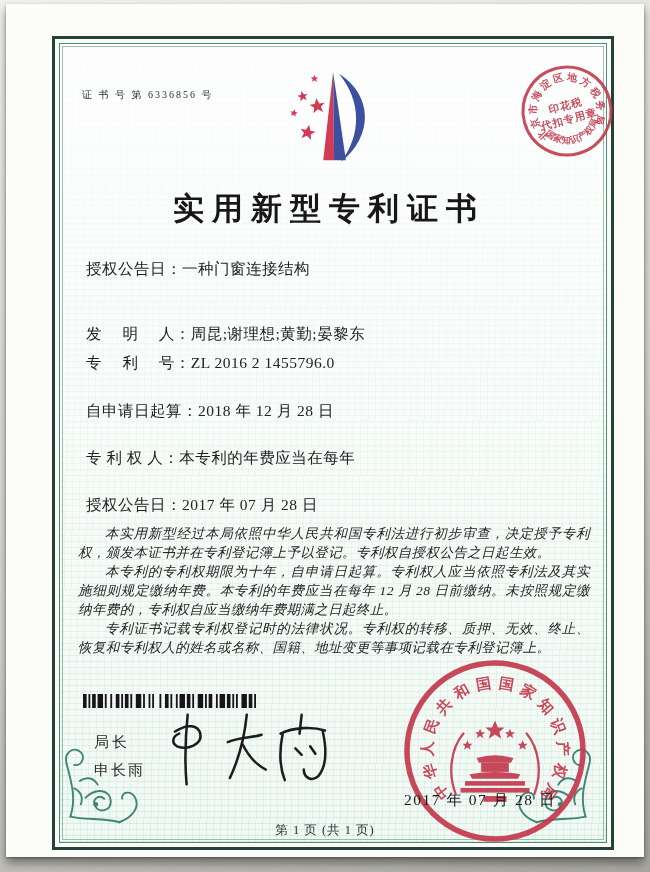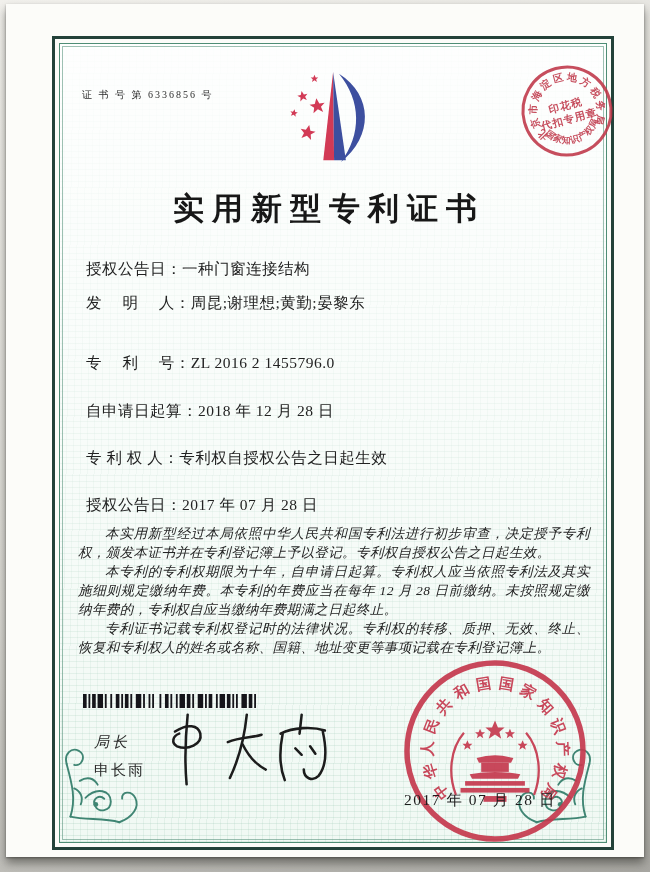"发 明 人：周昆;谢理想;黄勤;晏黎东" div.field { top: 289px -> 320px }
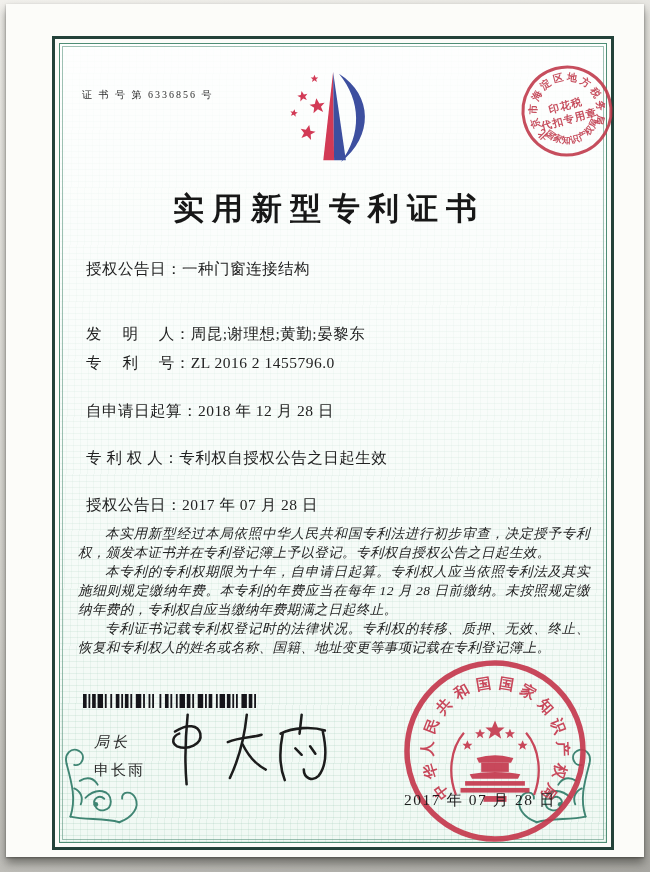"专利权自授权公告之日起生效" span { text: 专利权自授权公告之日起生效 -> 本专利的年费应当在每年 }
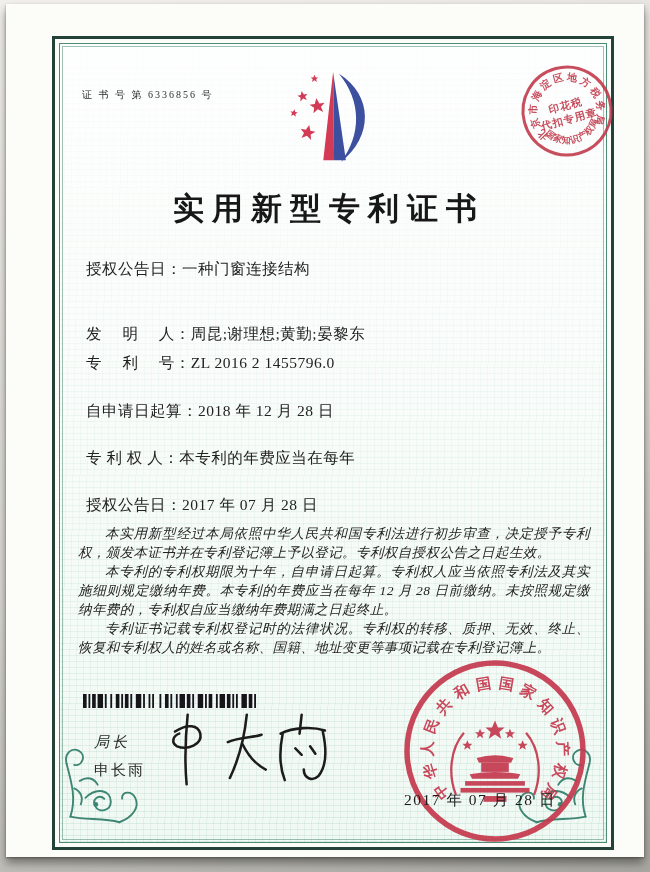"局长" .sig-title { font-style: italic -> none }
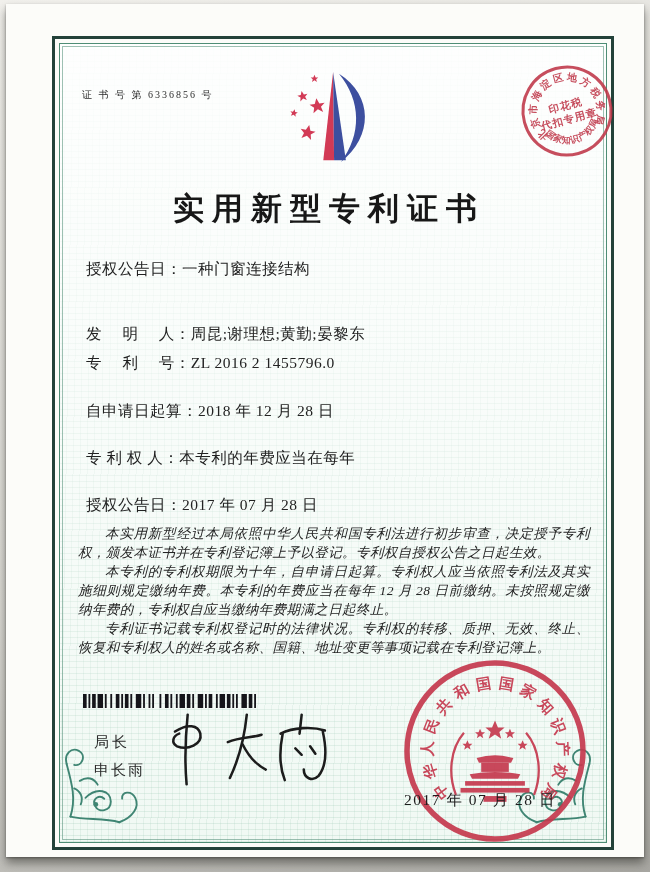"第 1 页 (共 1" div.footer { html: none -> <div>第 1 页 (共 1 页)</div> }
